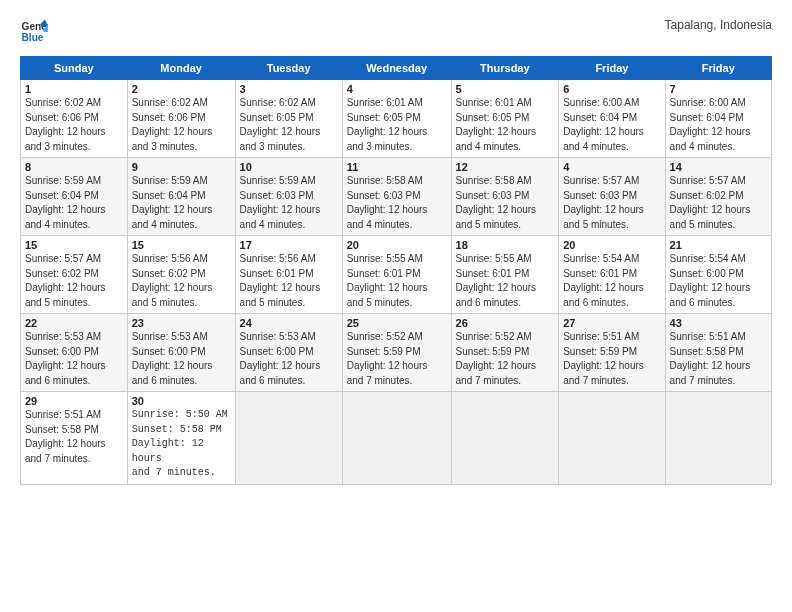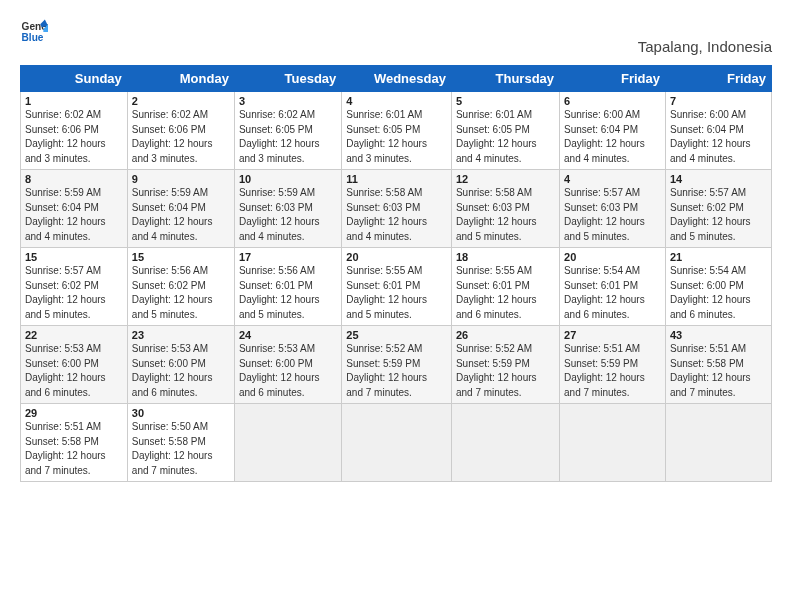"Tapalang, Indonesia" .location-title { font-size: 15px -> 12px; margin-top: 20px -> 0 }
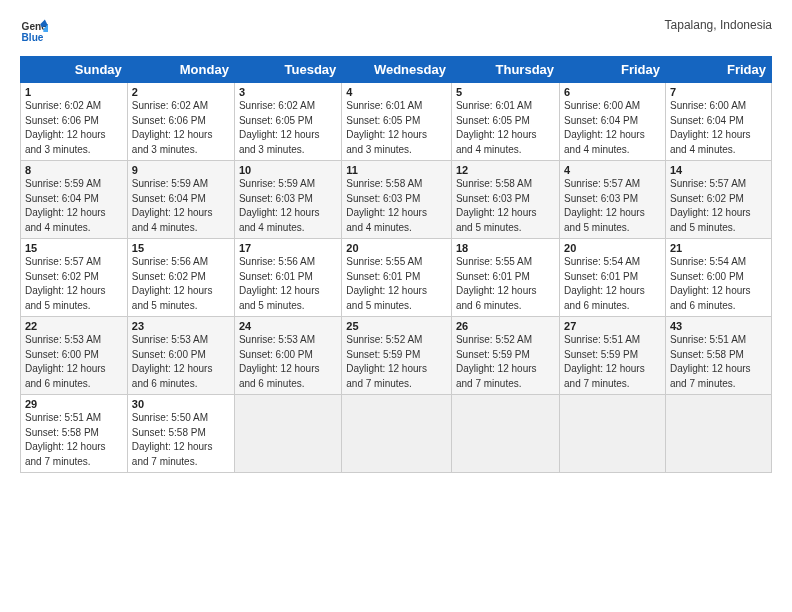"Sunday" .calendar-table th { font-size: 13px -> 11px; text-align: right -> center }
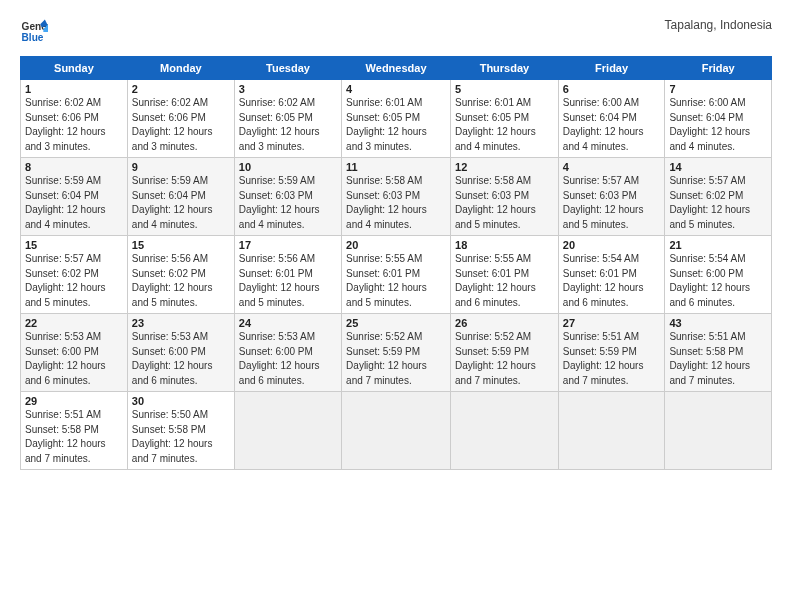"Sunrise: 5:50 AM" div.day-info { font-family: none -> Liberation Mono, monospace }
